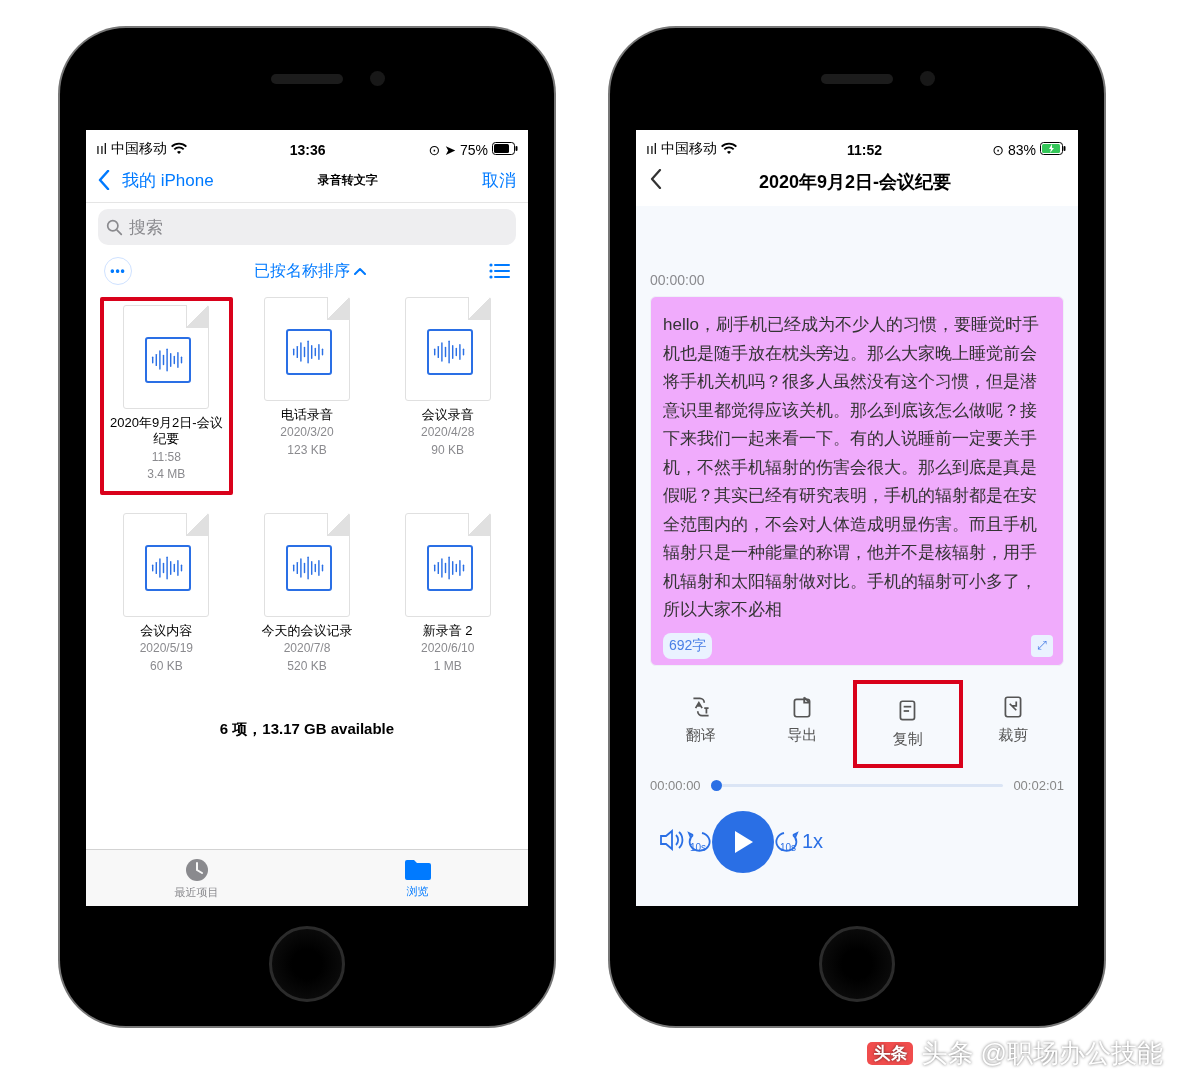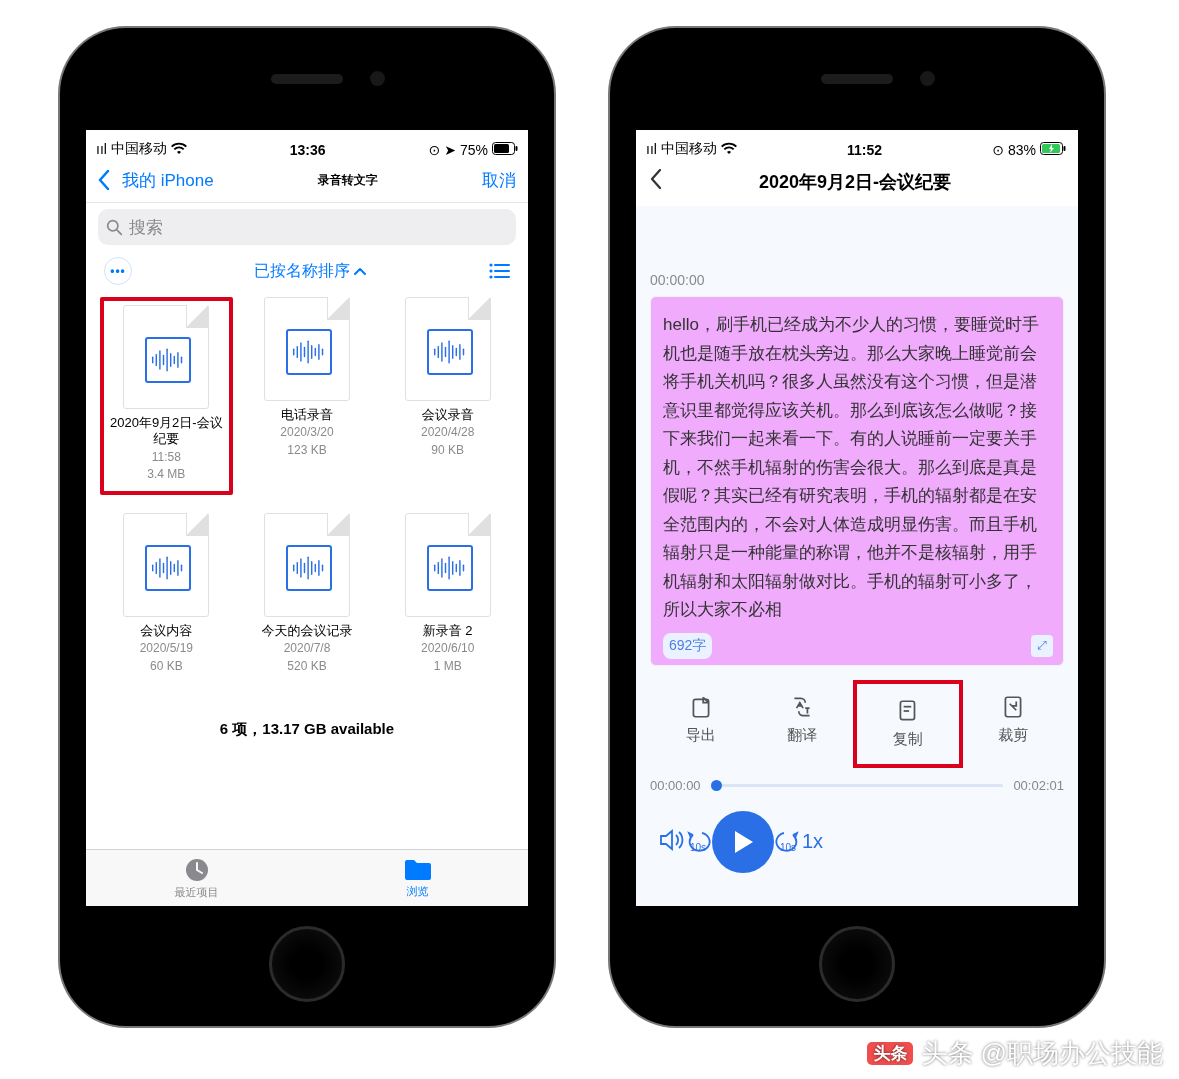"导出" div.action { order: before "翻译" -> after "翻译" }
